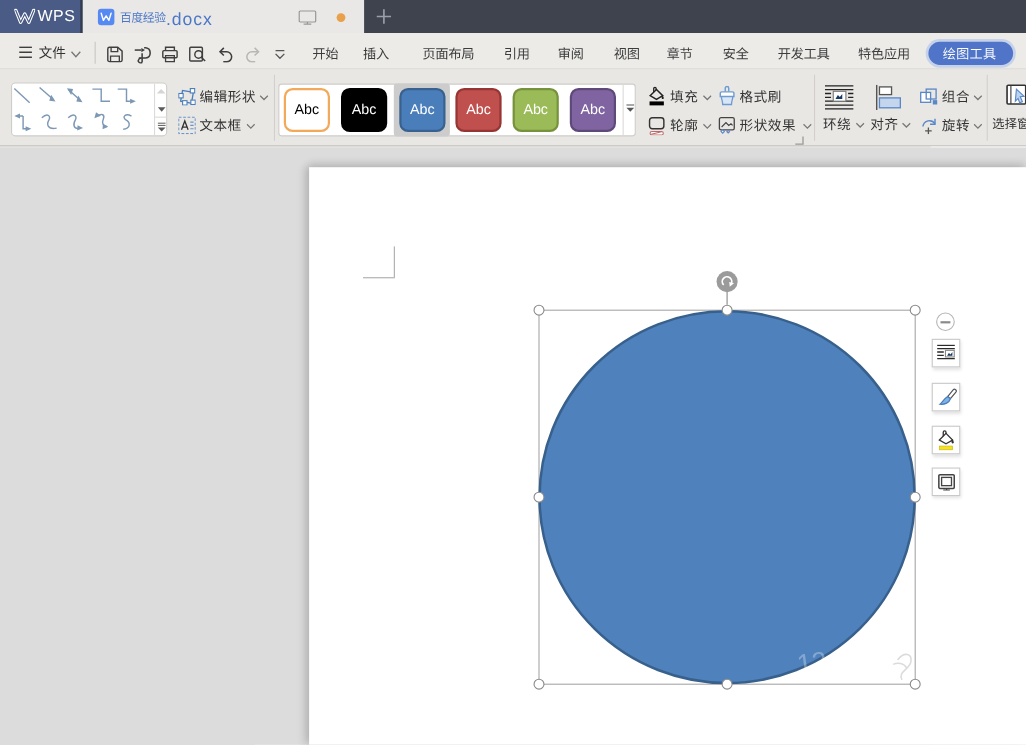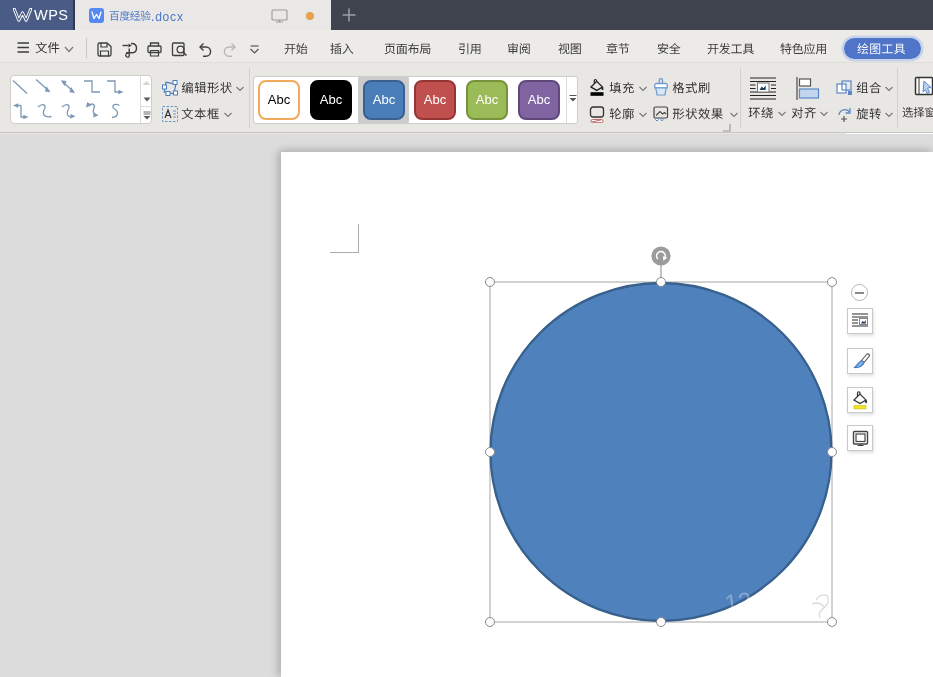".docx" div.abs { font-size: 12px -> 16px }
